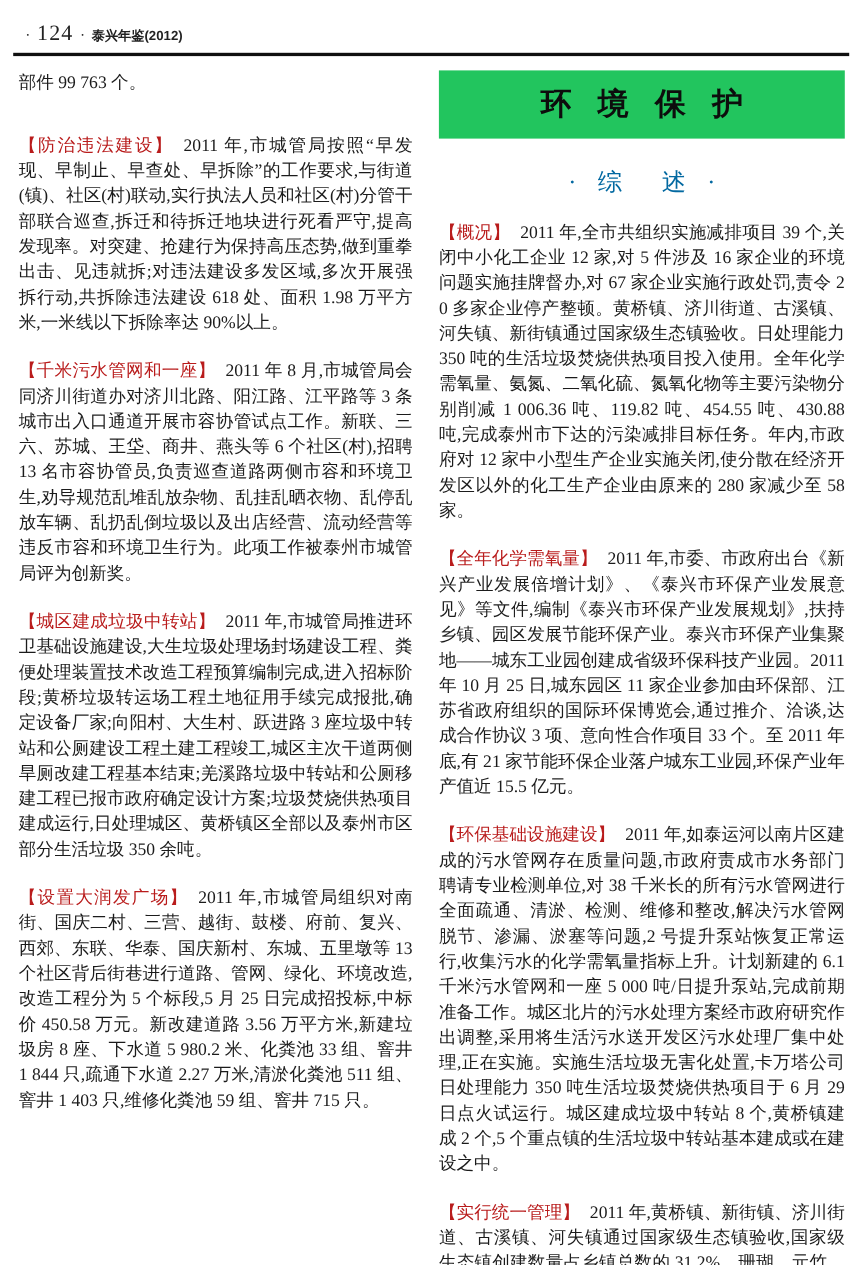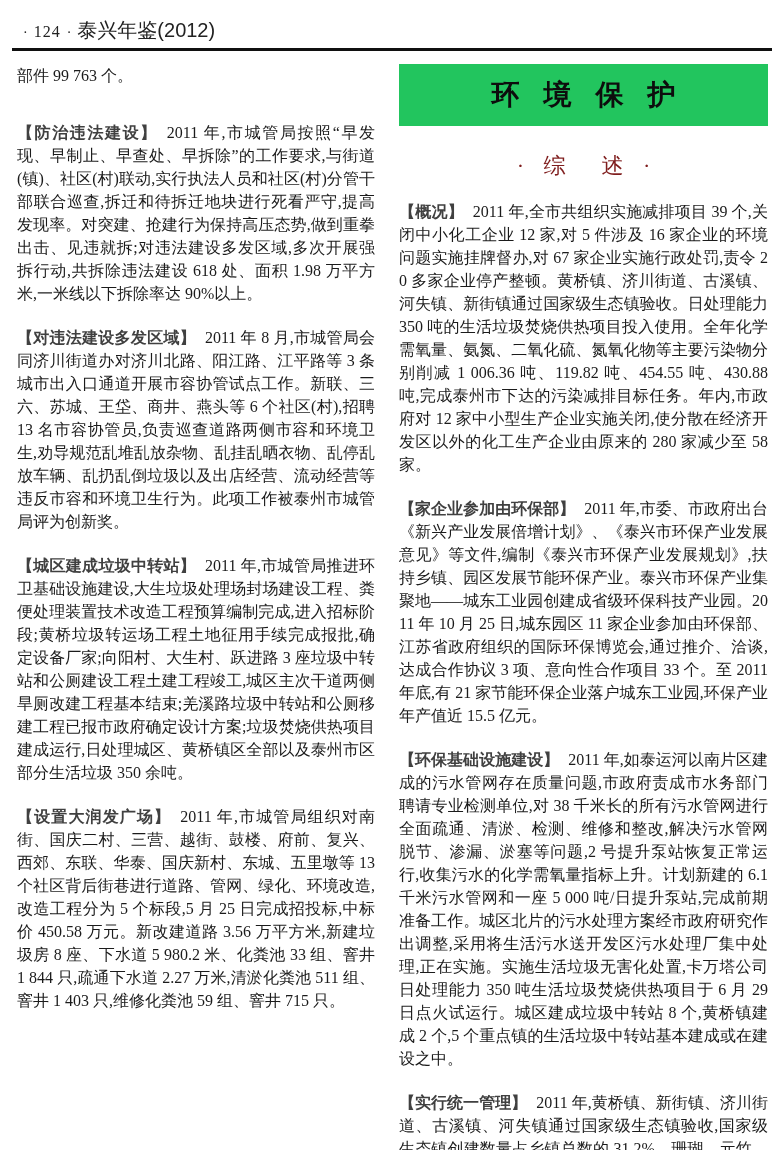"124" .page-header .page-num { font-size: 16px -> 20px }
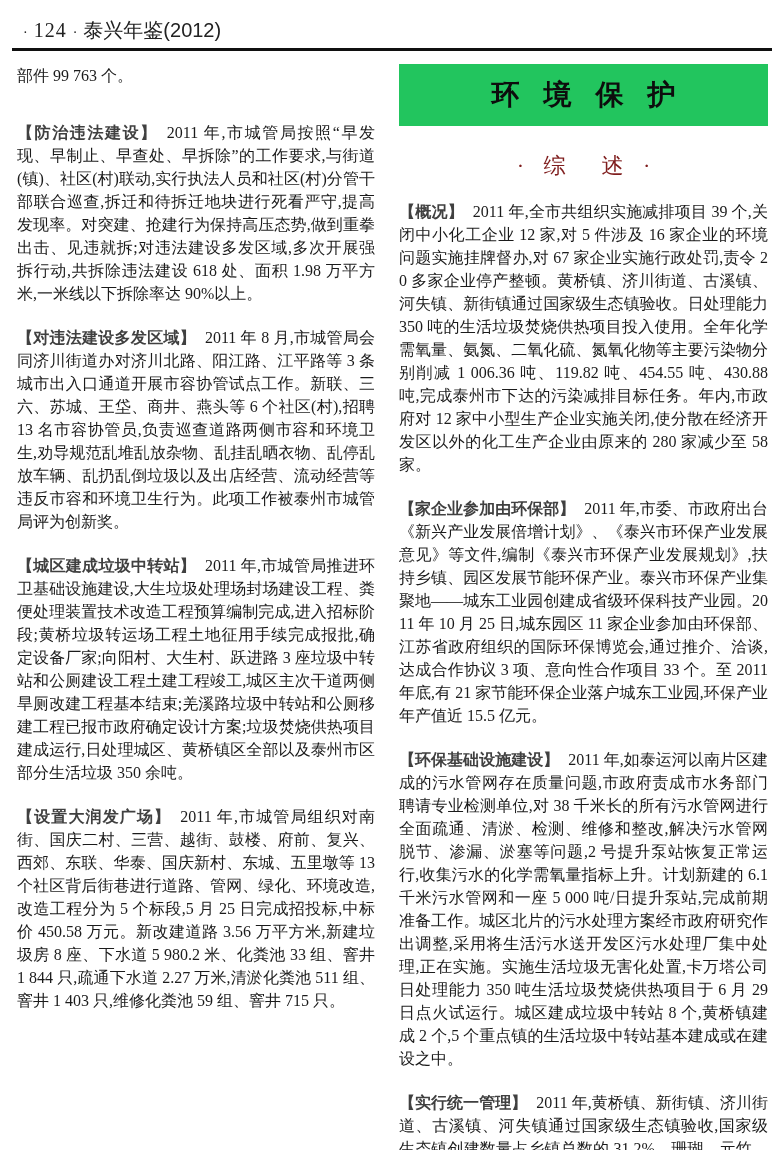"泰兴年鉴(2012)" .page-header .book-title { font-size: 20px -> 12px; font-weight: normal -> bold }
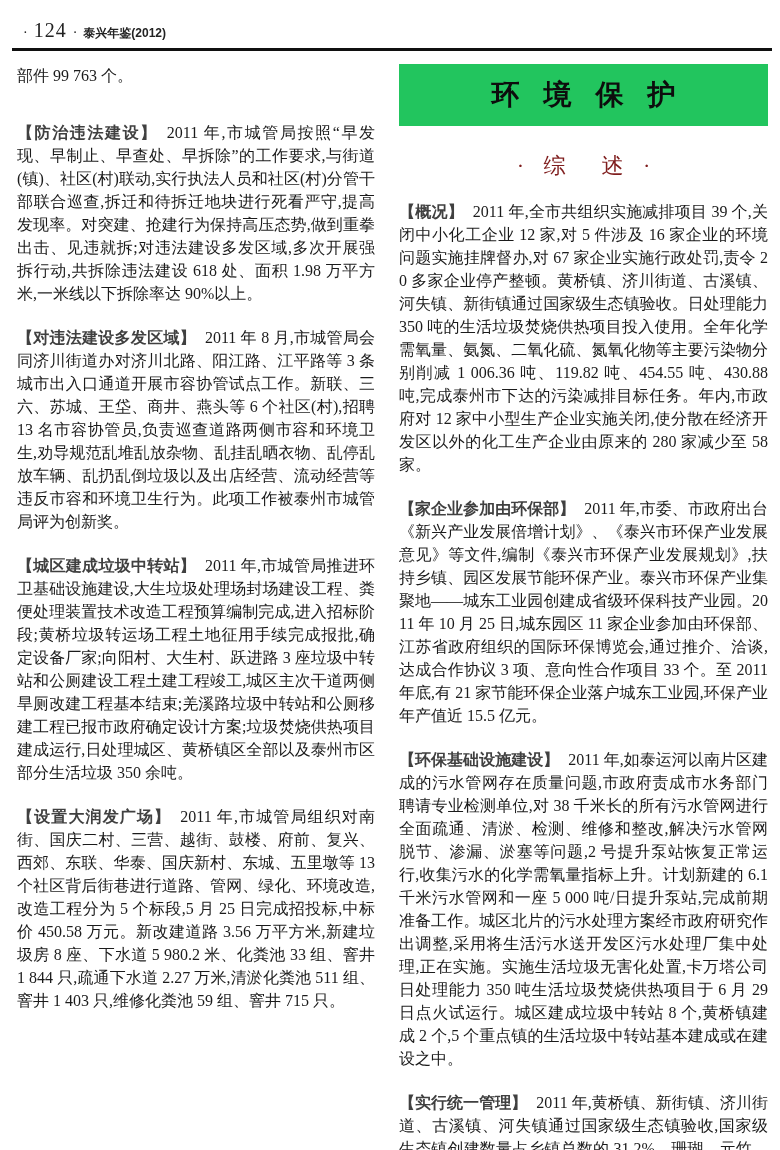"【防治违法建设】" .entry-title { color: #404040 -> #b91c1c; font-weight: bold -> normal }
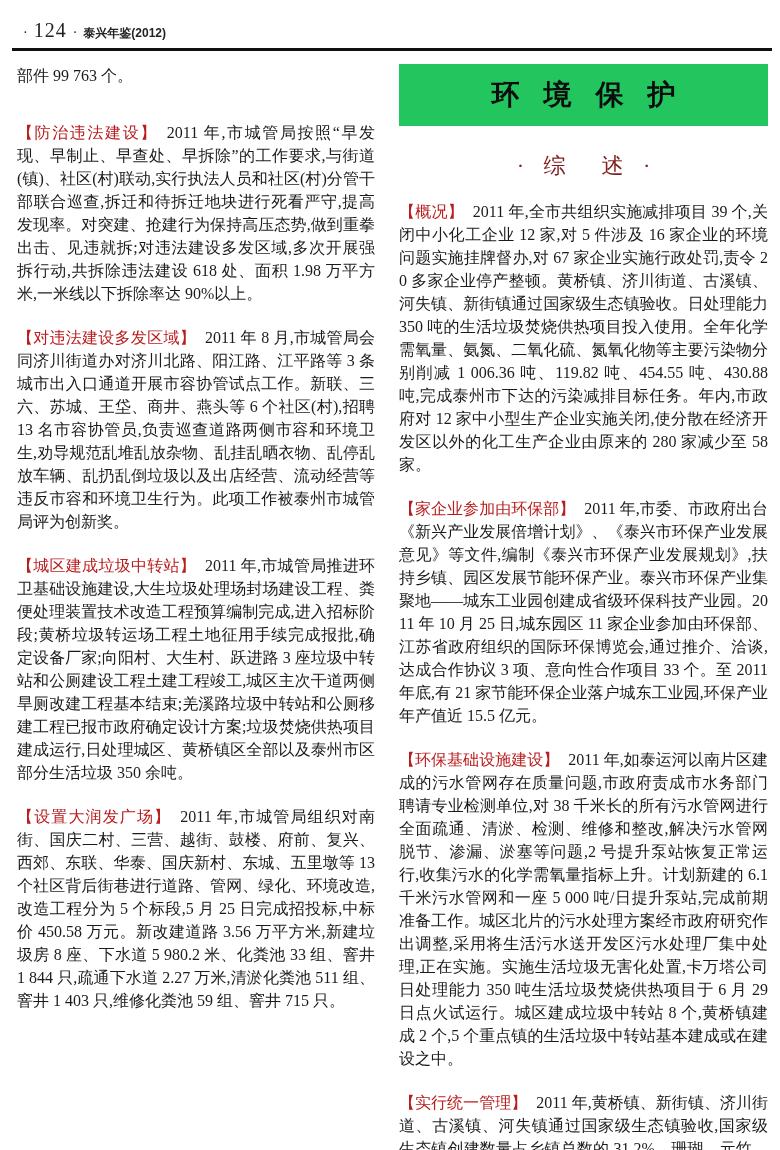"· 综 述 ·" .overview-heading { color: #7f1d1d -> #0369a1 }
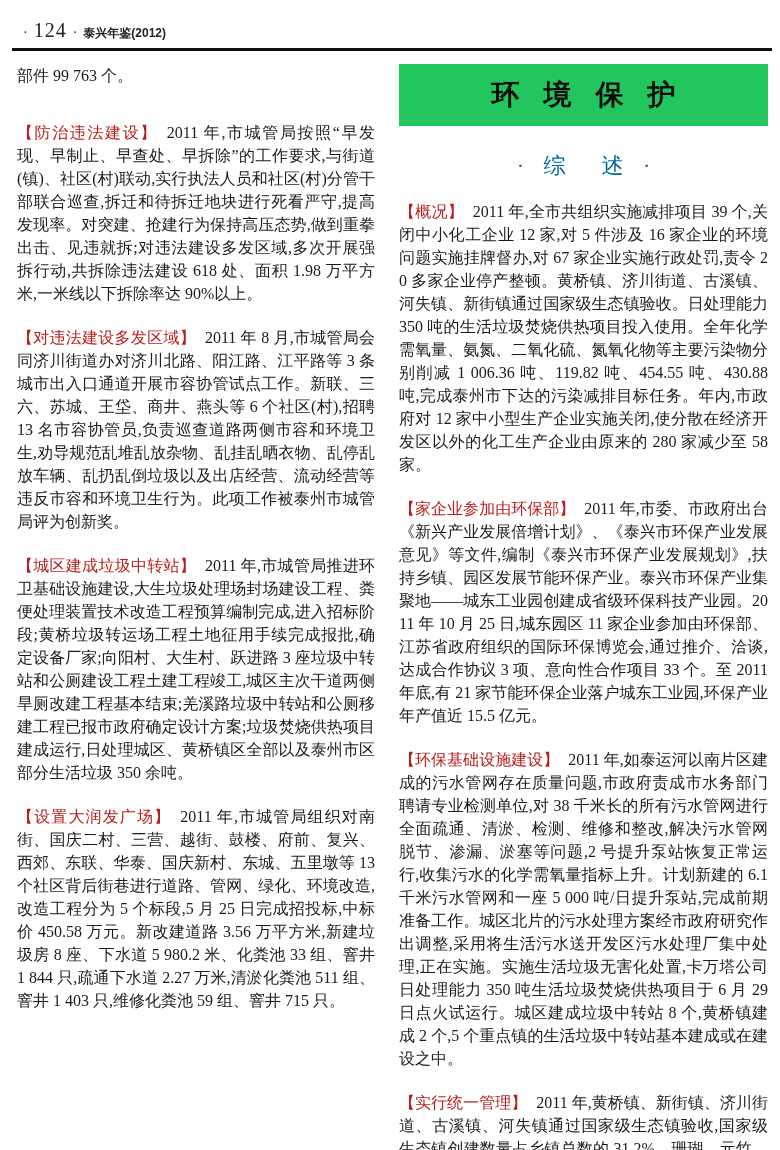"【对违法建设多发区域】" span.entry-title { text: 对违法建设多发区域 -> 千米污水管网和一座 }
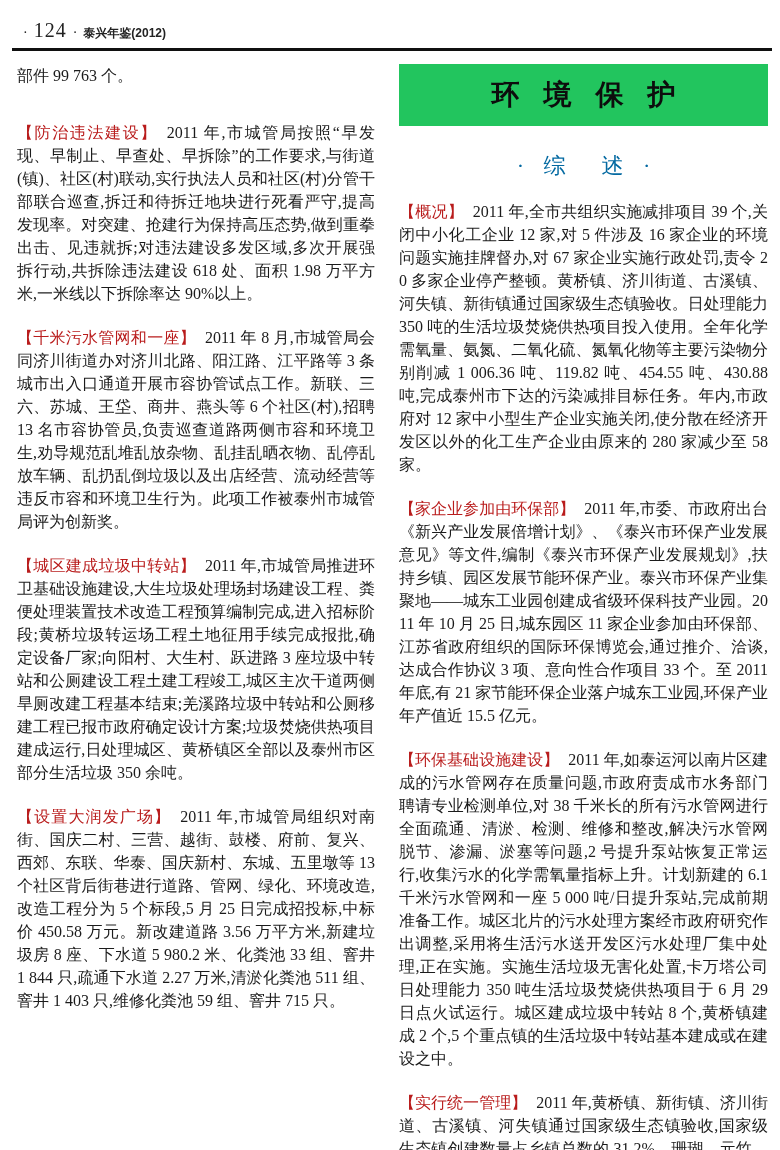"【家企业参加由环保部】" span.entry-title { text: 家企业参加由环保部 -> 全年化学需氧量 }
